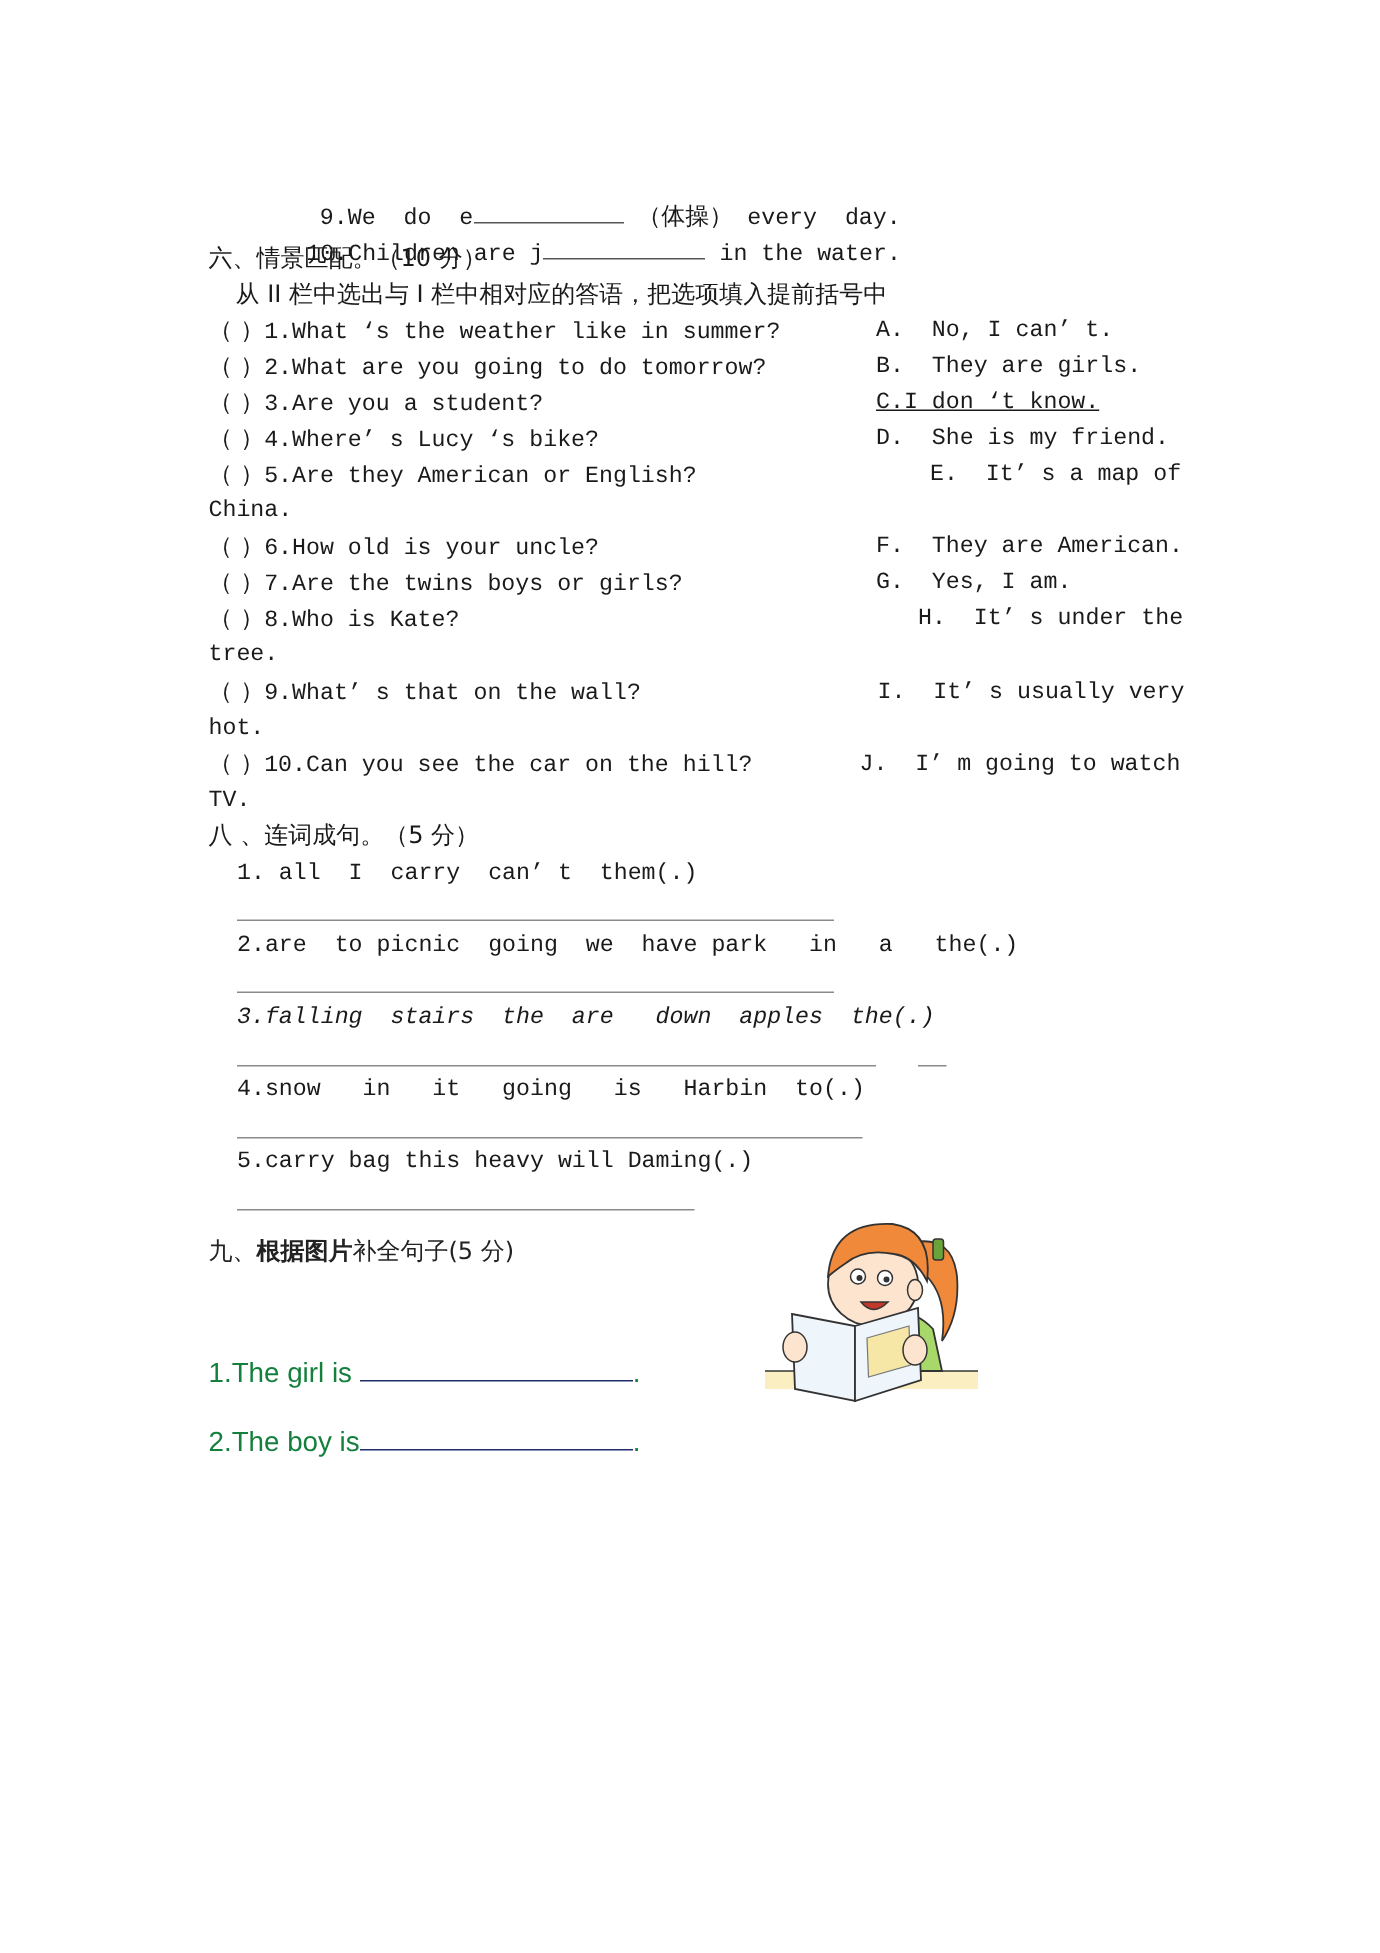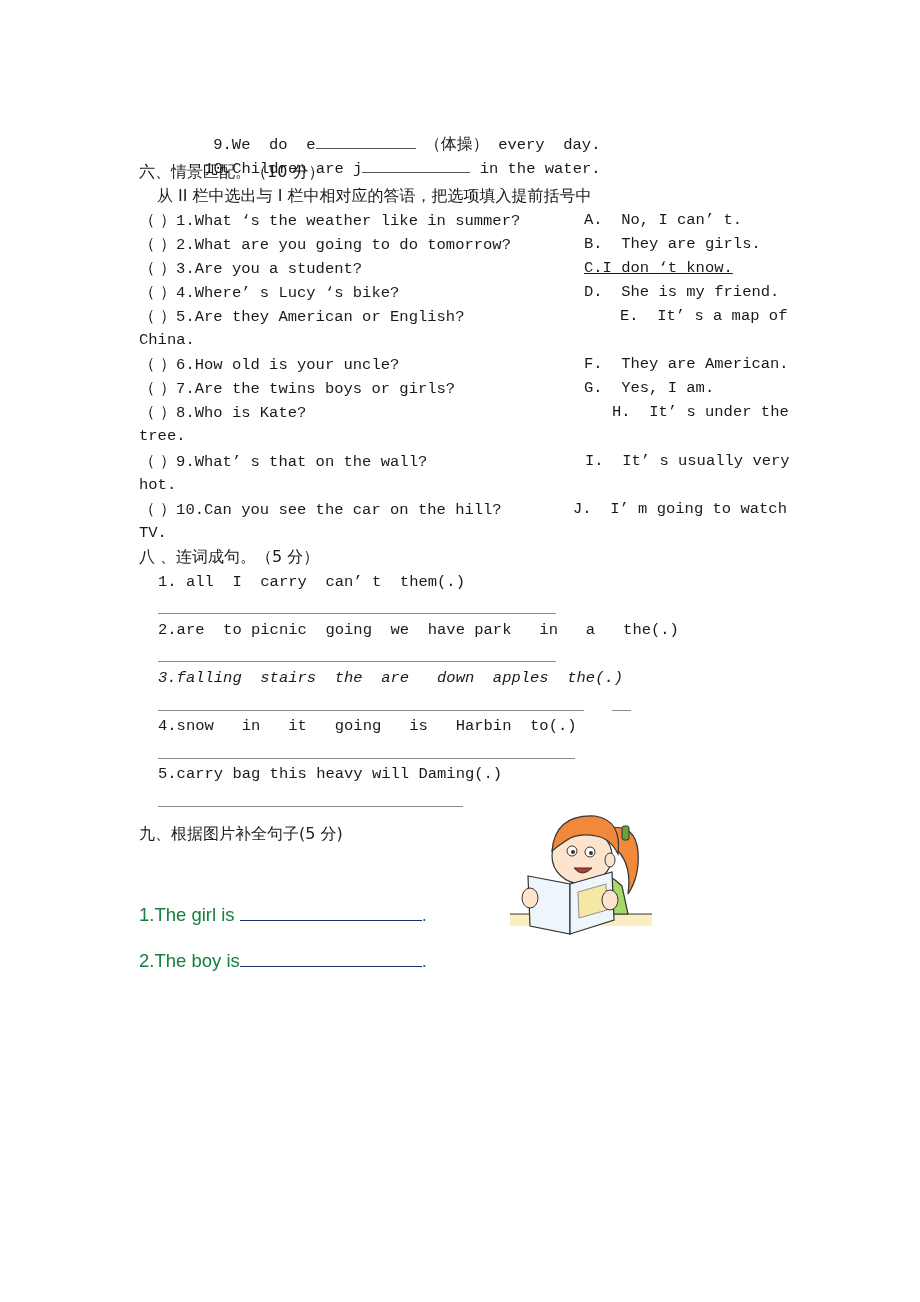"根据图片" .sec9-title b { font-weight: normal -> bold }
